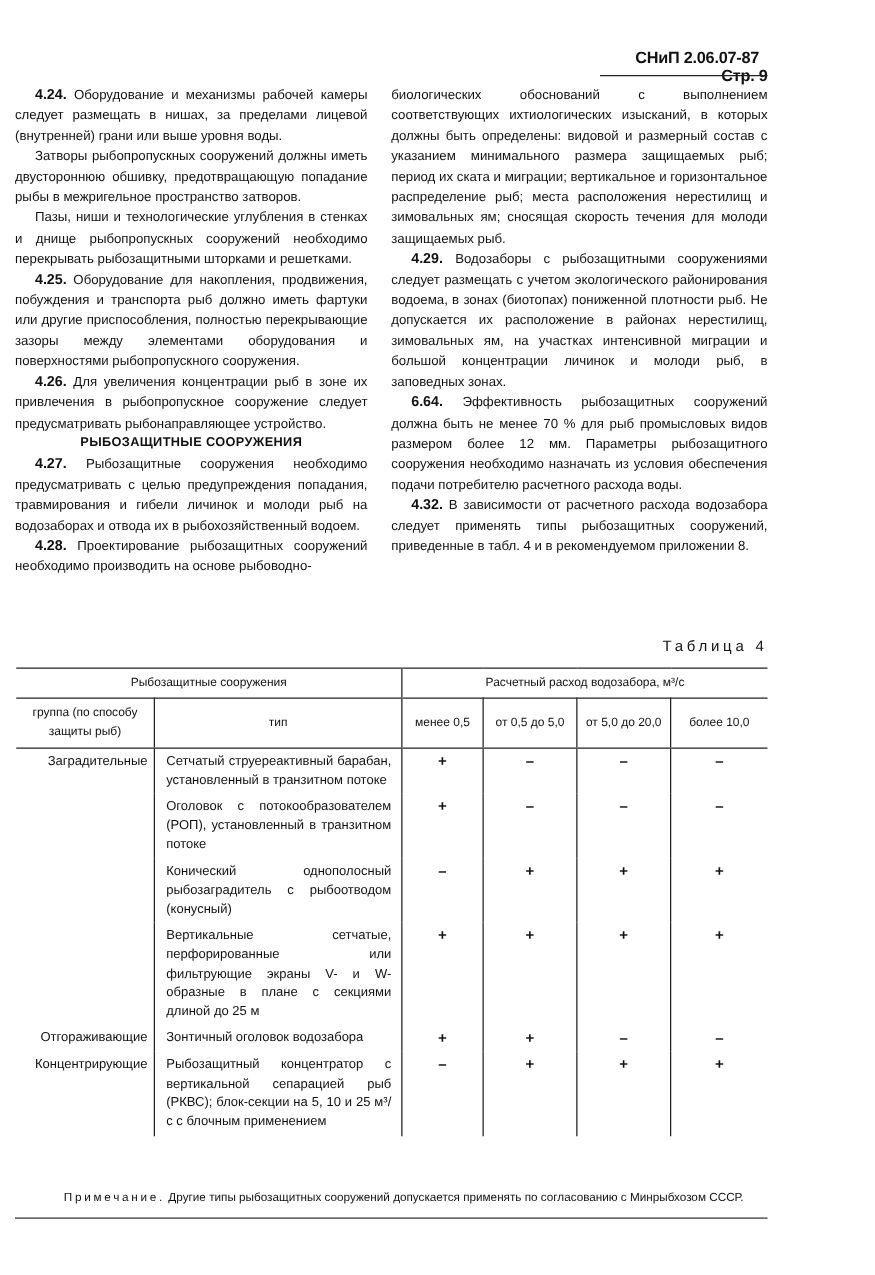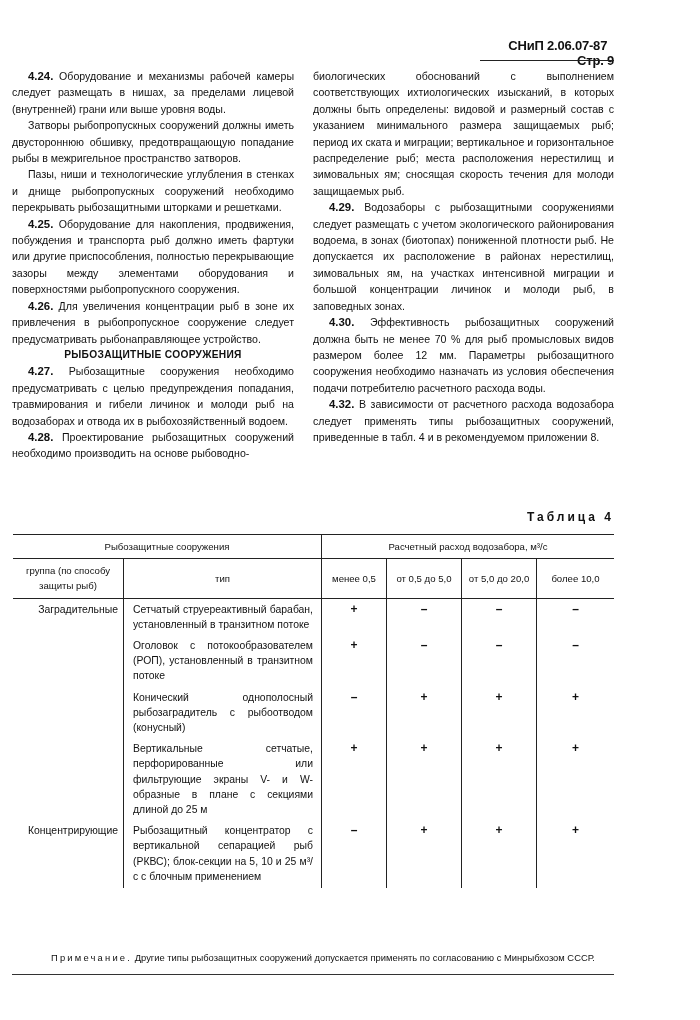"4.30." span.num { text: 4.30 -> 6.64 }
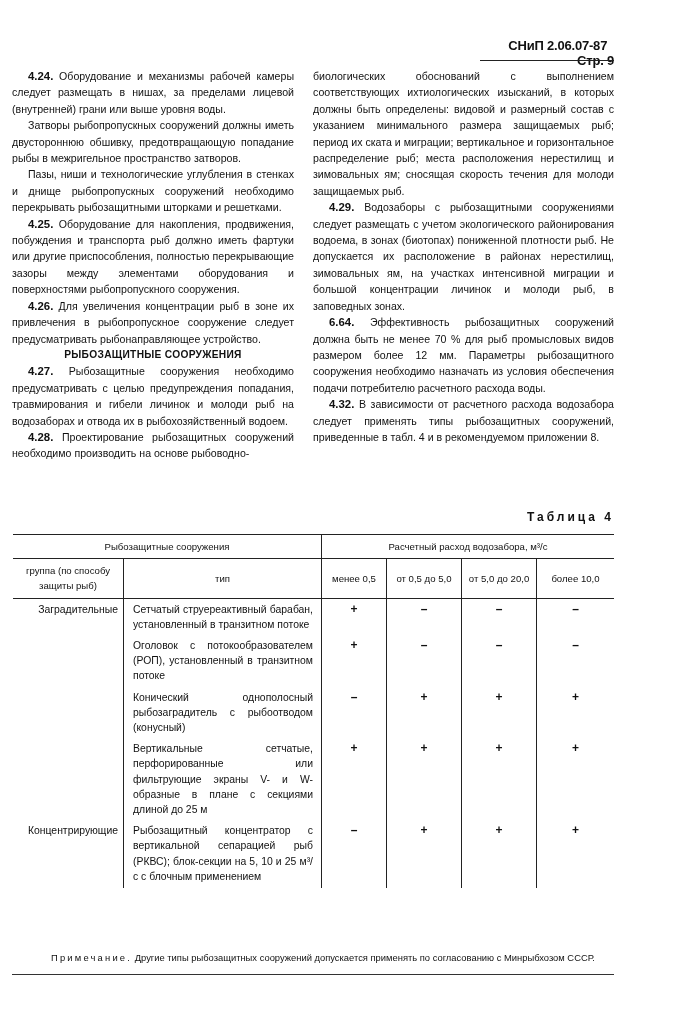"Таблица 4" .table-caption { font-weight: bold -> normal }
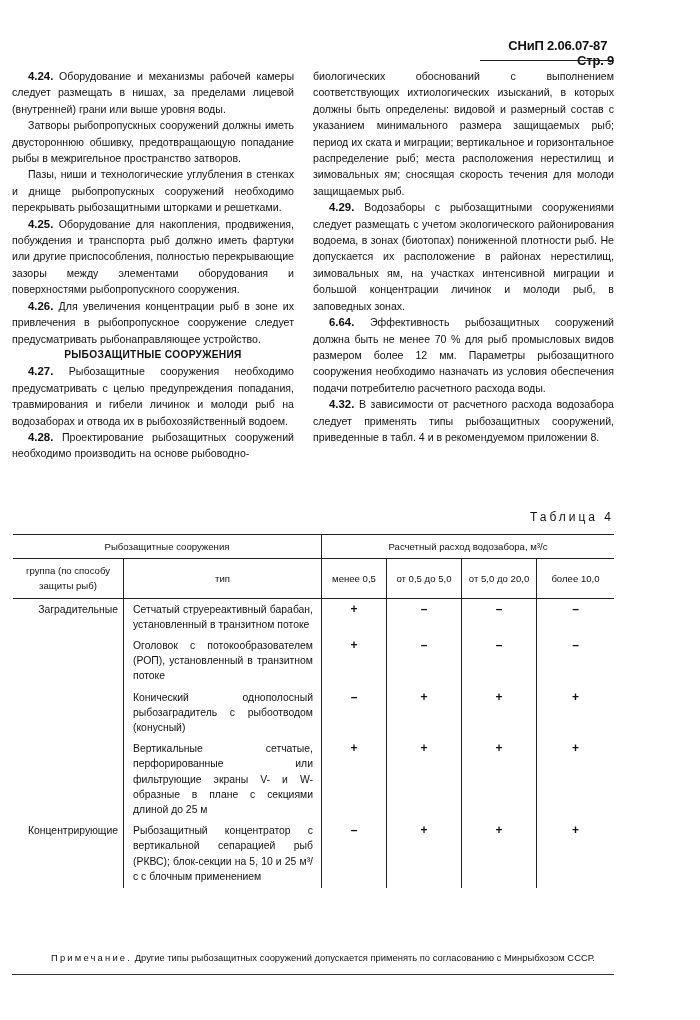"Отгораживающие" tr { html: none -> <tr> <td>Отгораживающие</td> <td>Зонтичный оголовок водозабора</td> <td>+</td> <td>+</td> <td>–</td> <td>–</td> </tr> }
